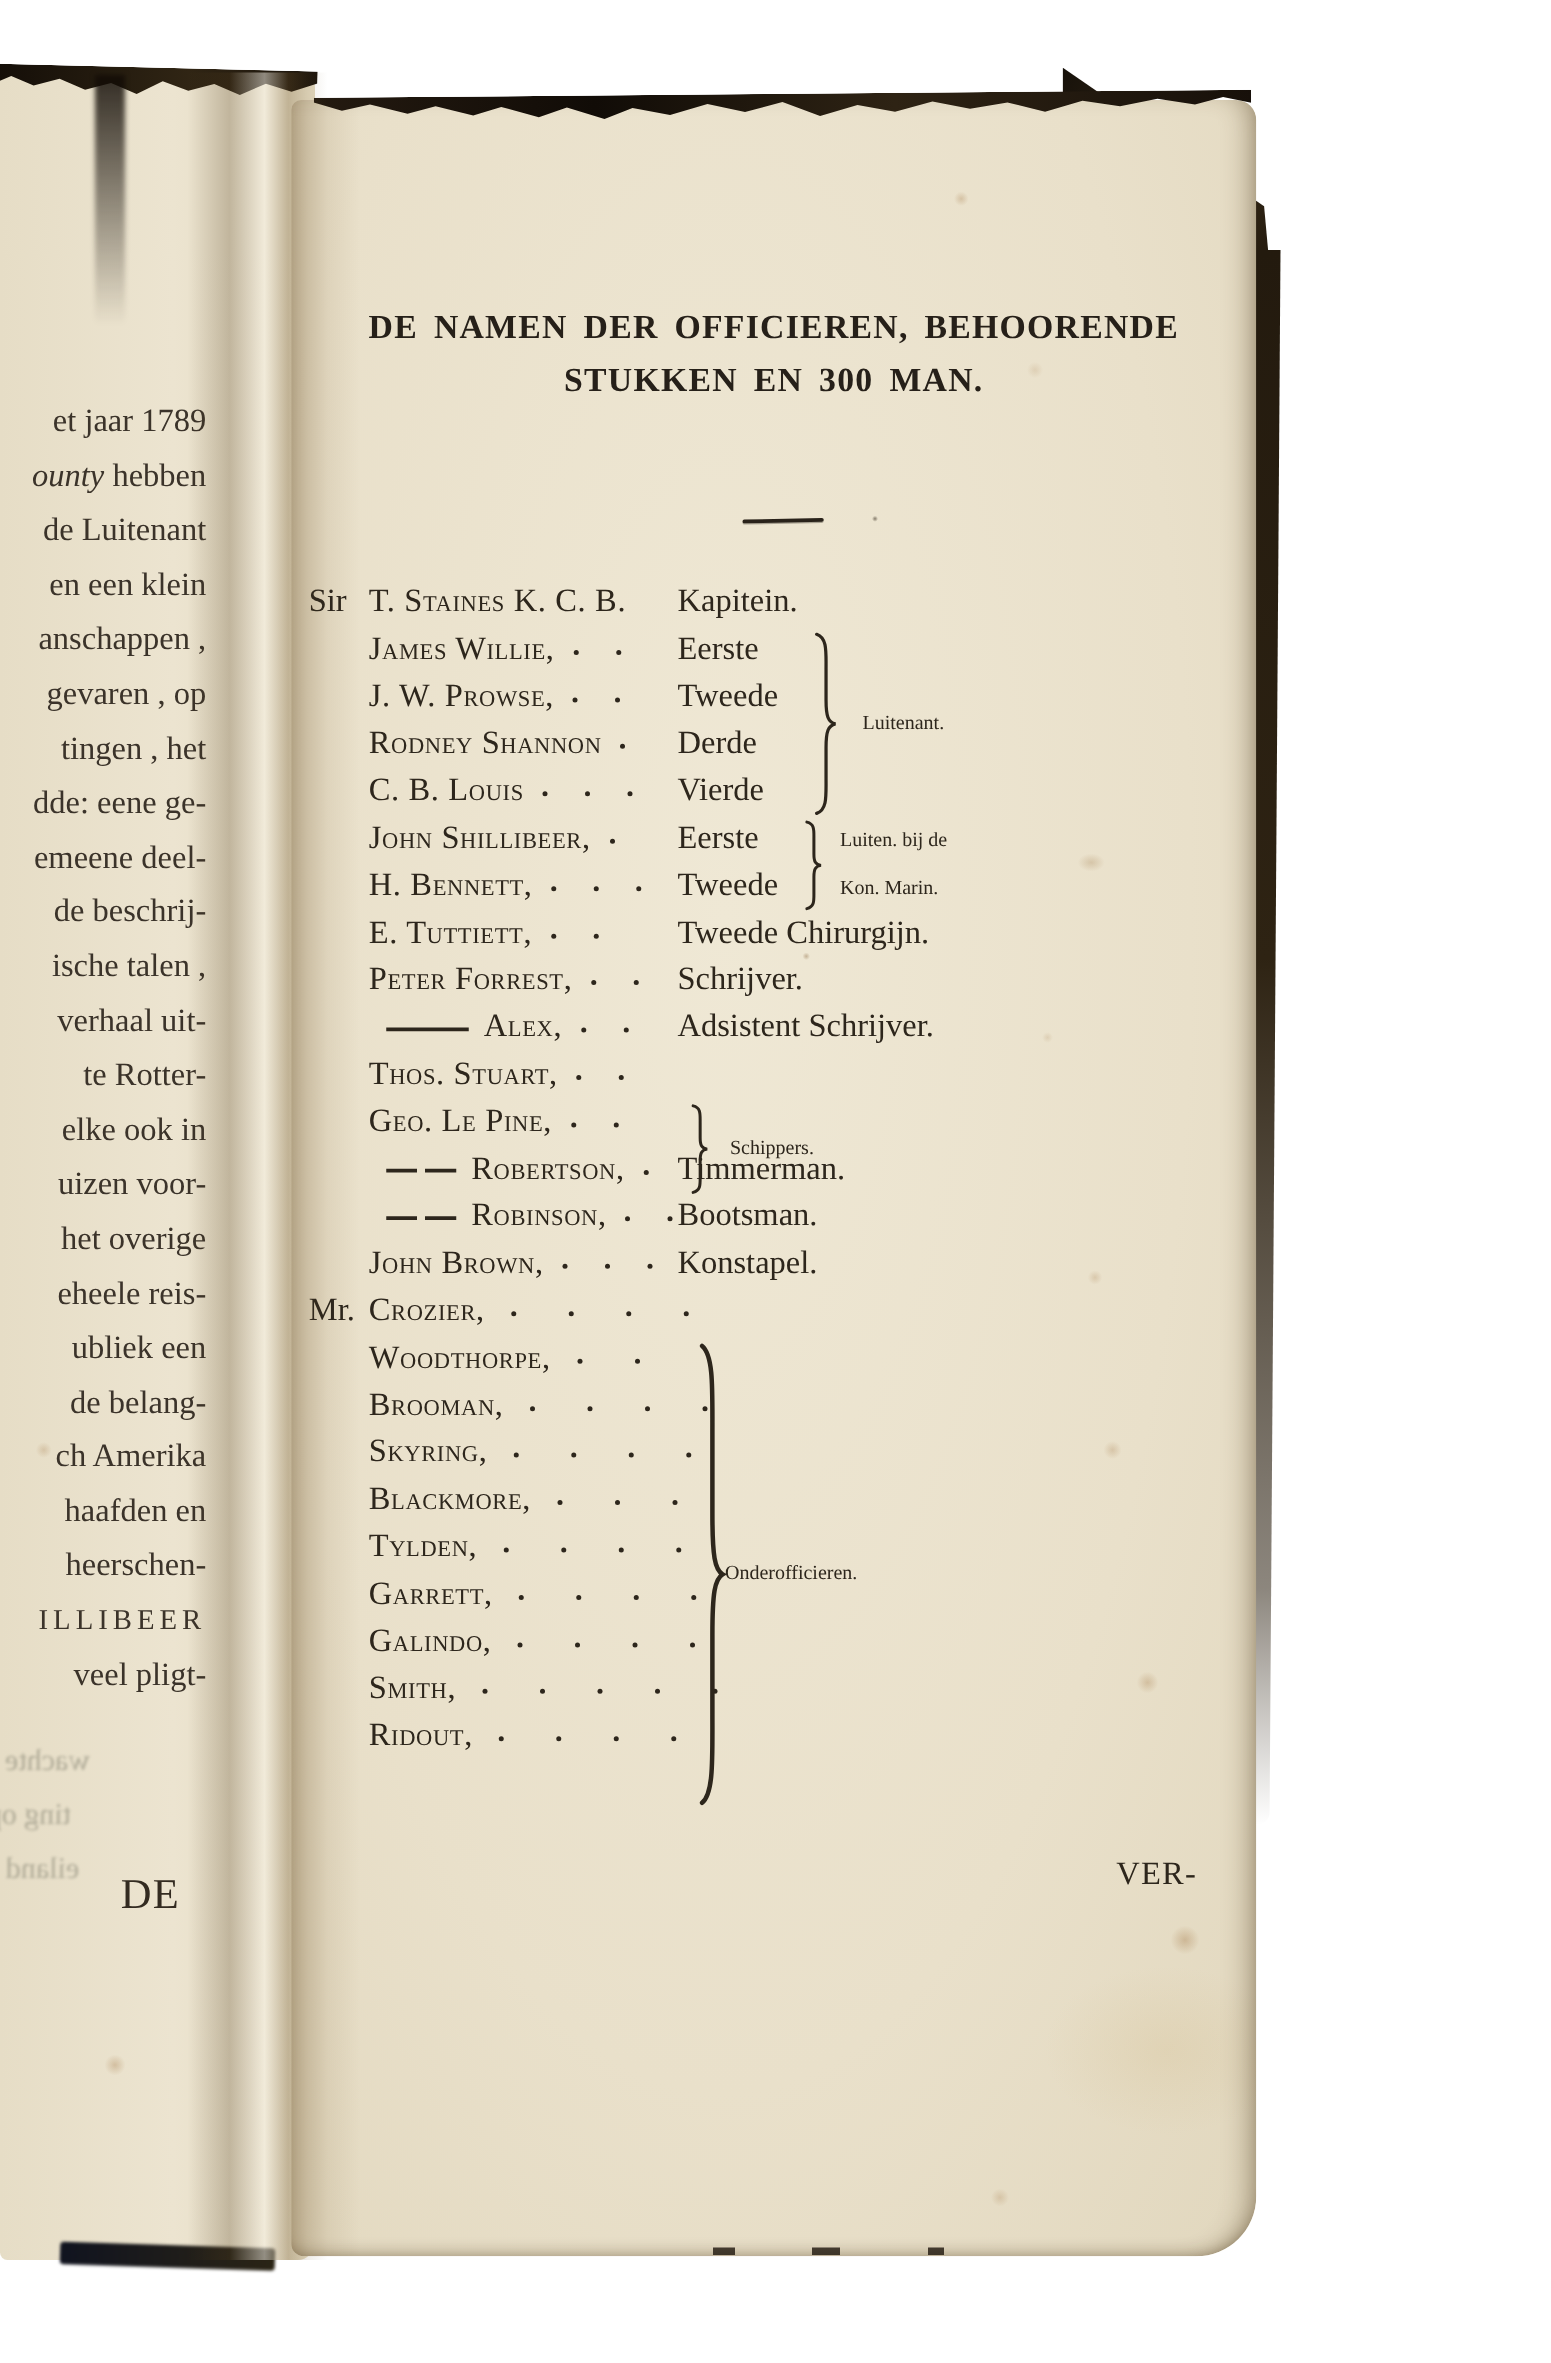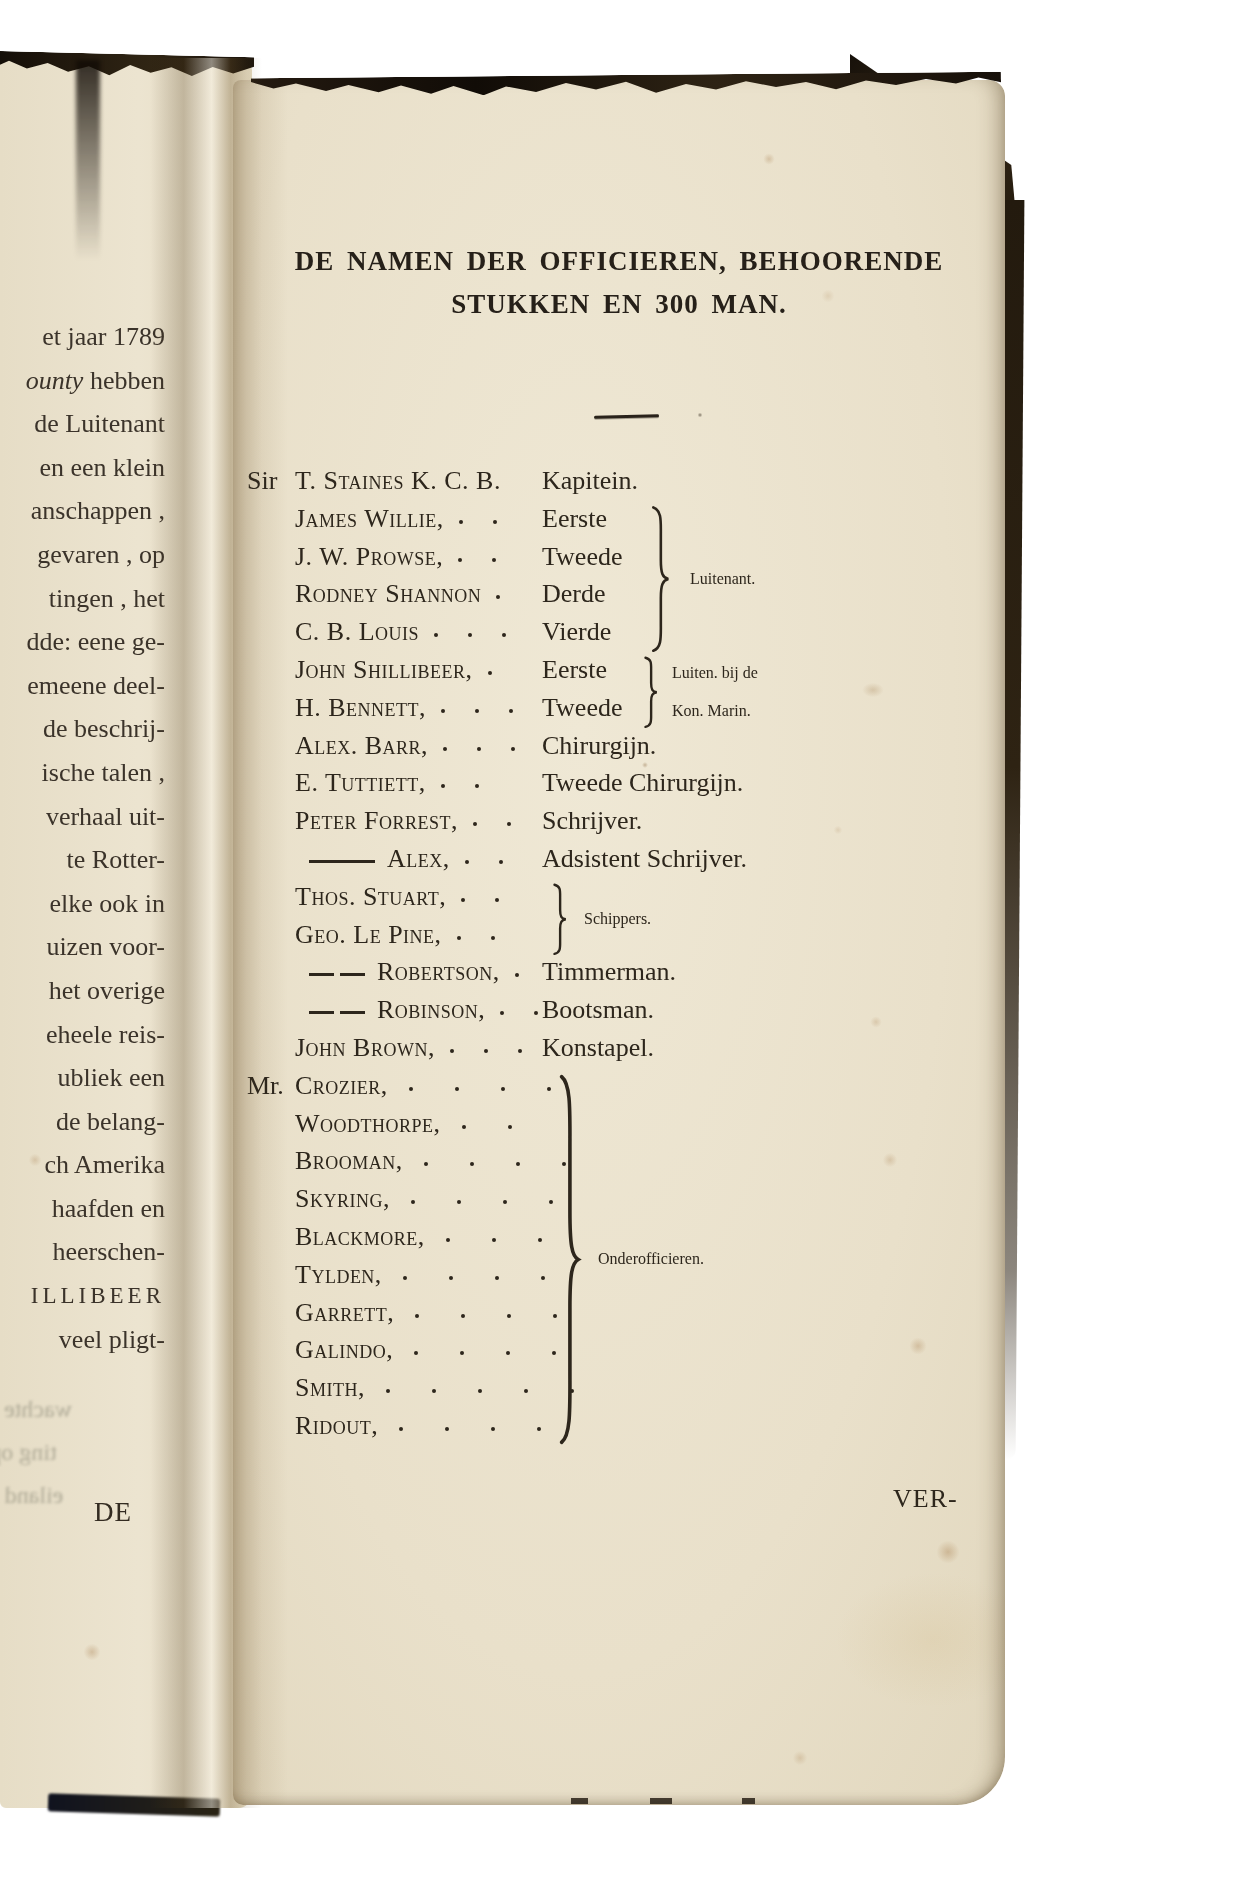"Alex. Barr," div.row { html: <div><span></span><span>Alex. Barr,</span><span><span></span><span></span><span></span></span><span>Chirurgijn.</span></div> -> none }
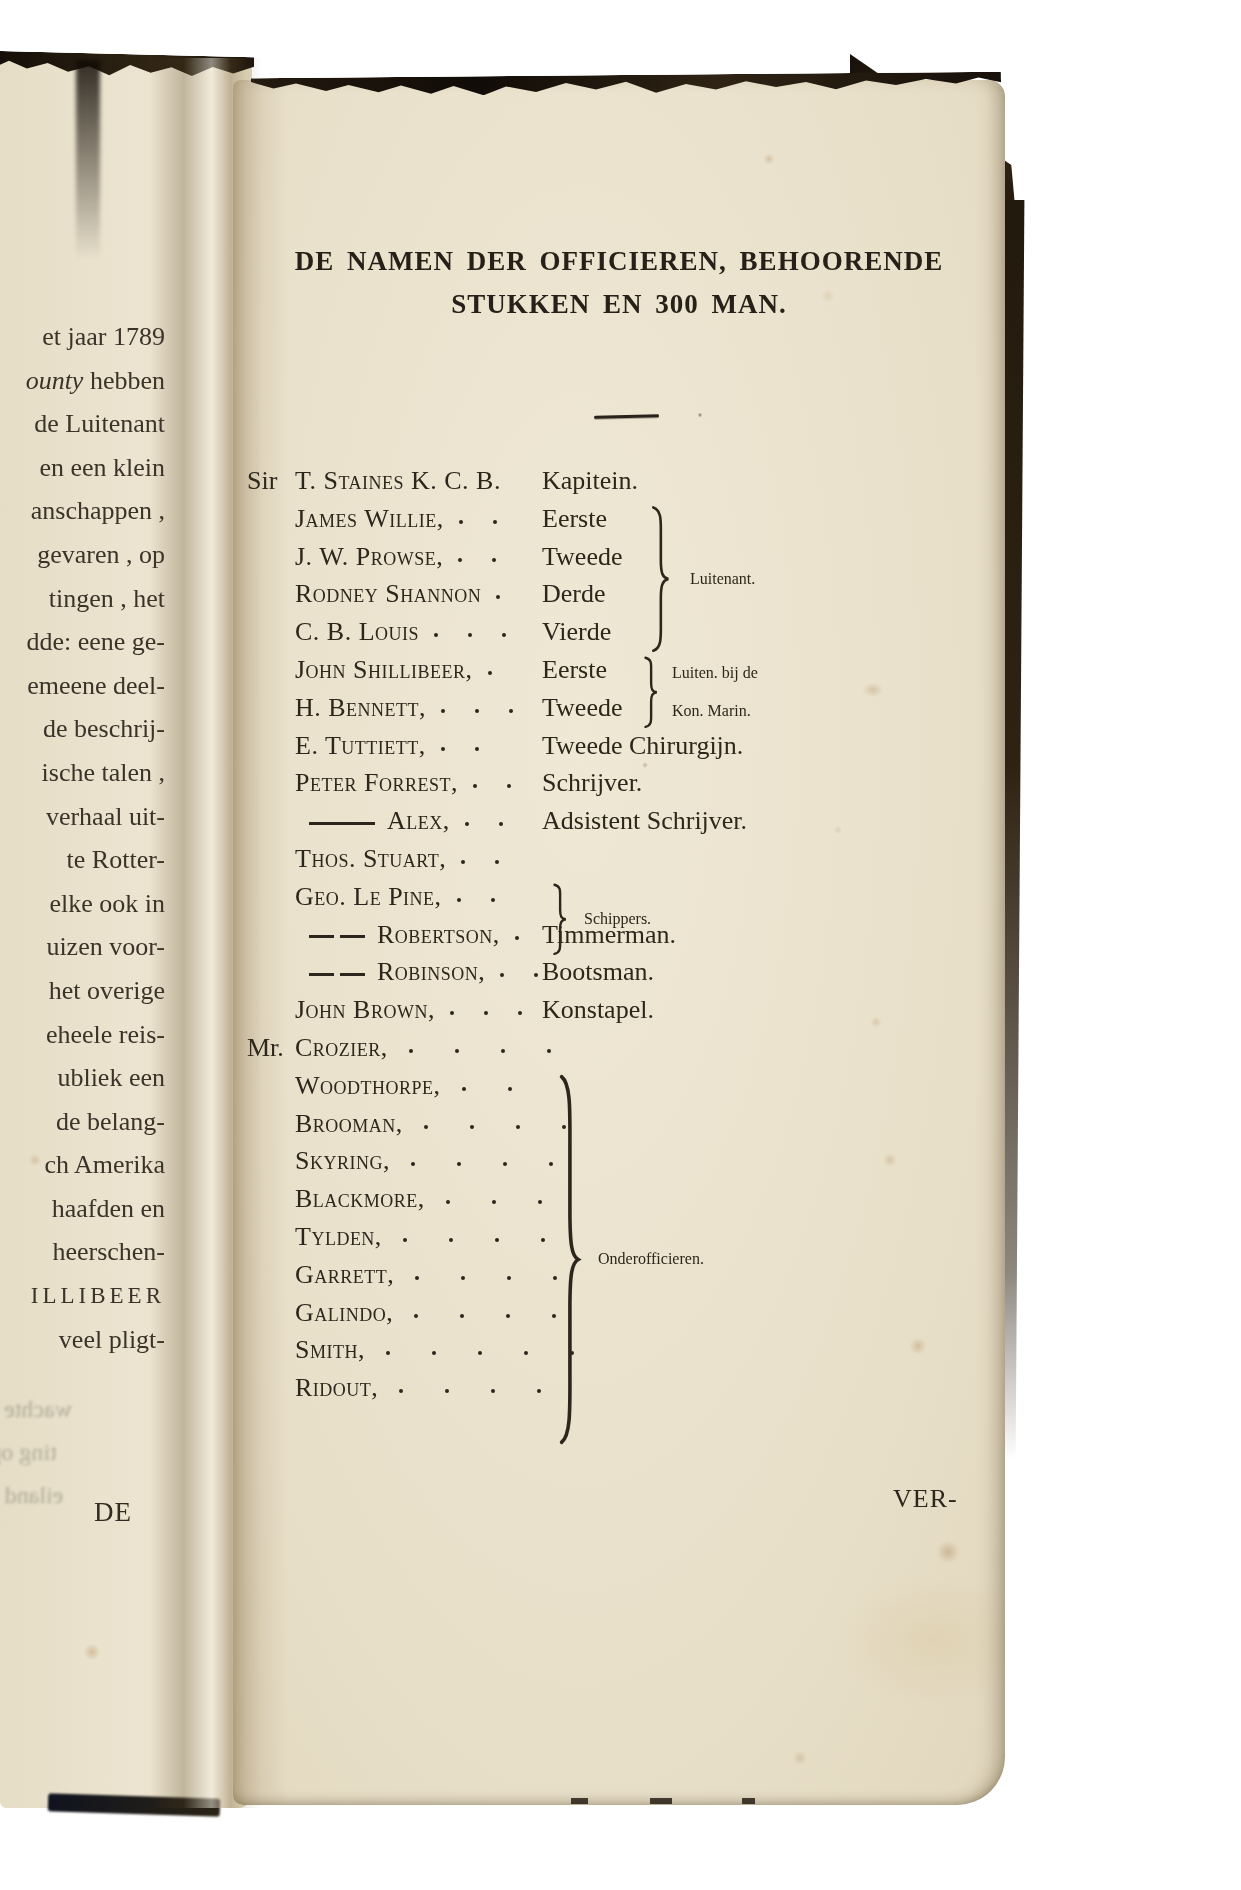"Onderofficieren." div.brace-label { left: 40px -> 22px }
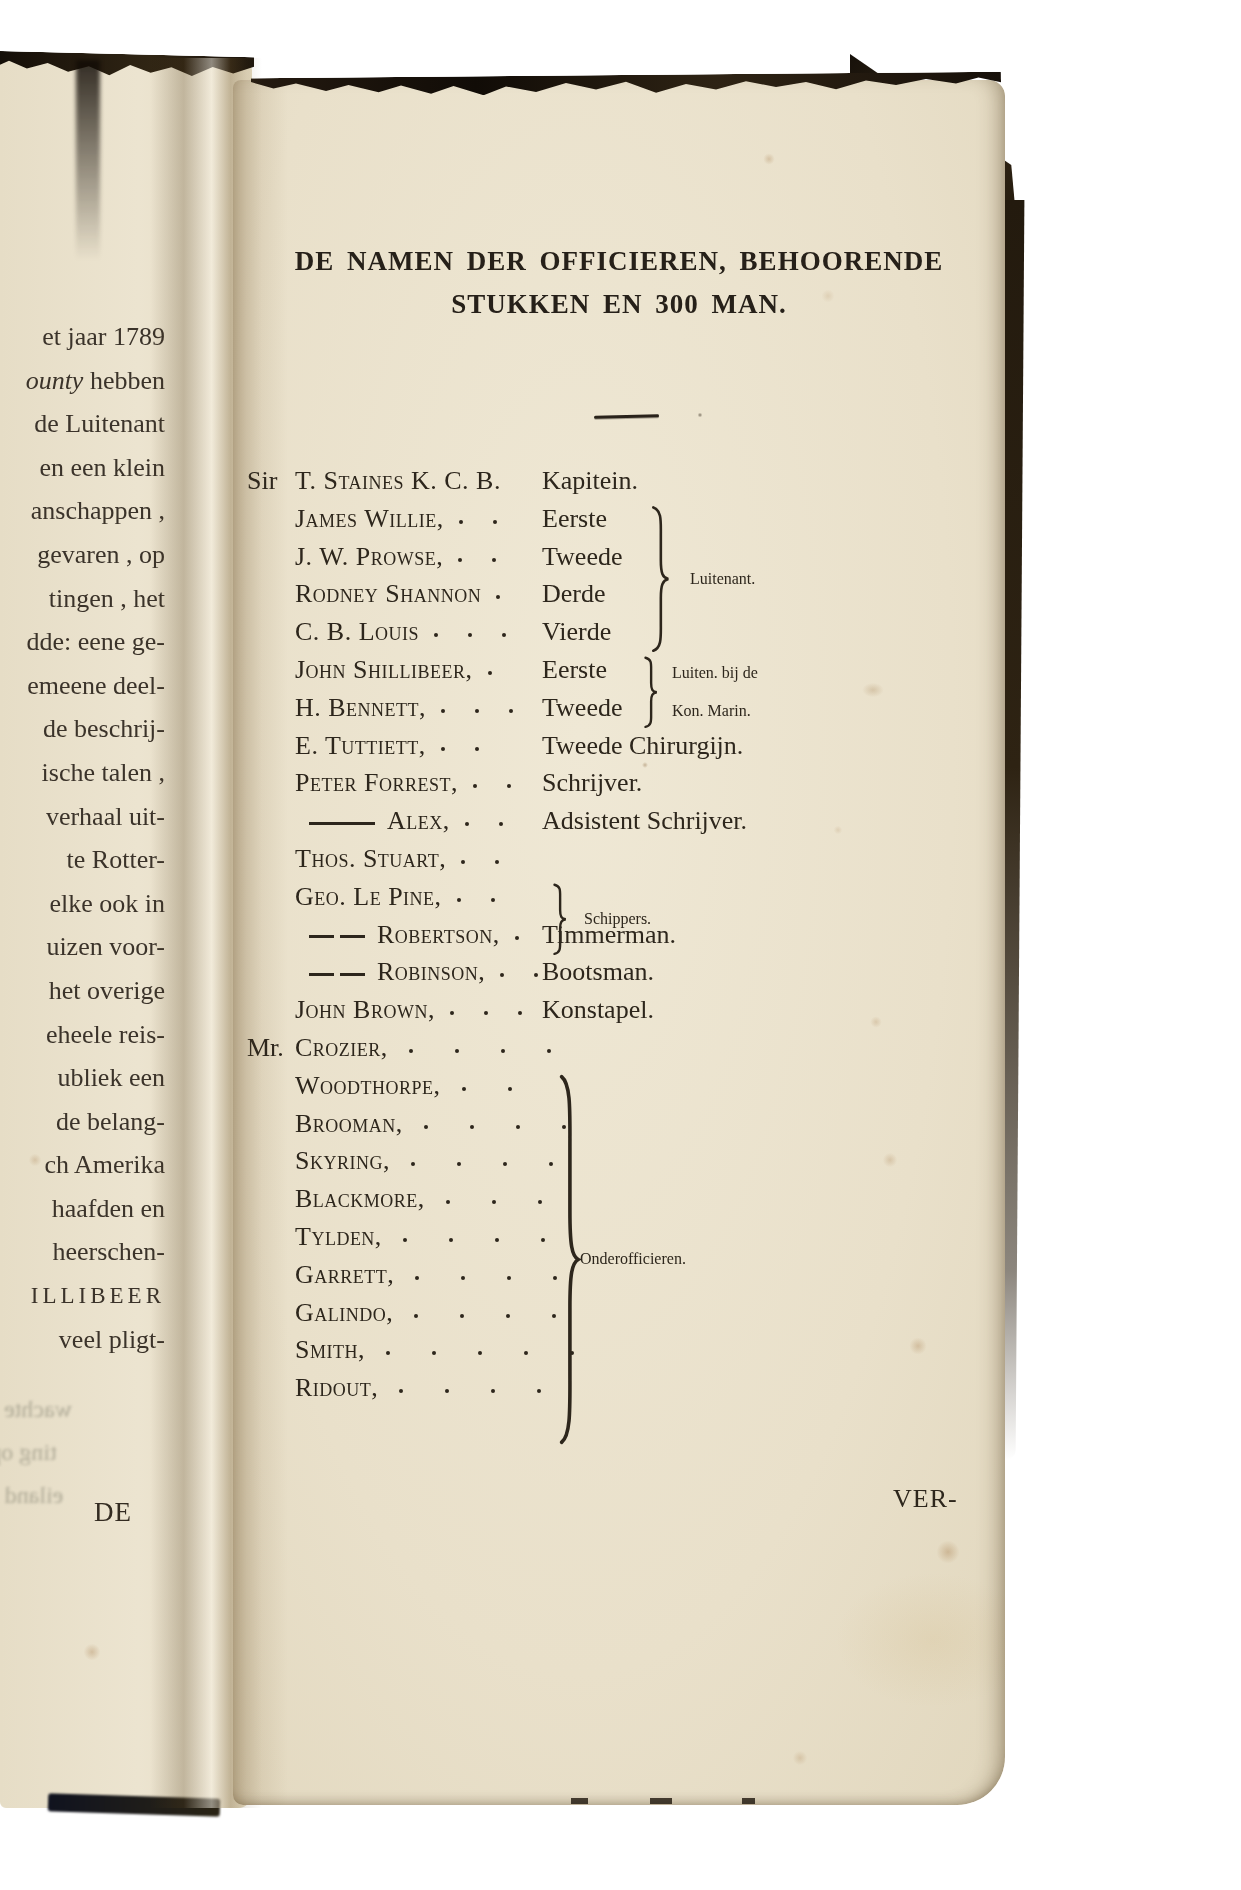"DE" .lp-catchword { font-size: 27px -> 34px; right: 120px -> 108px }
